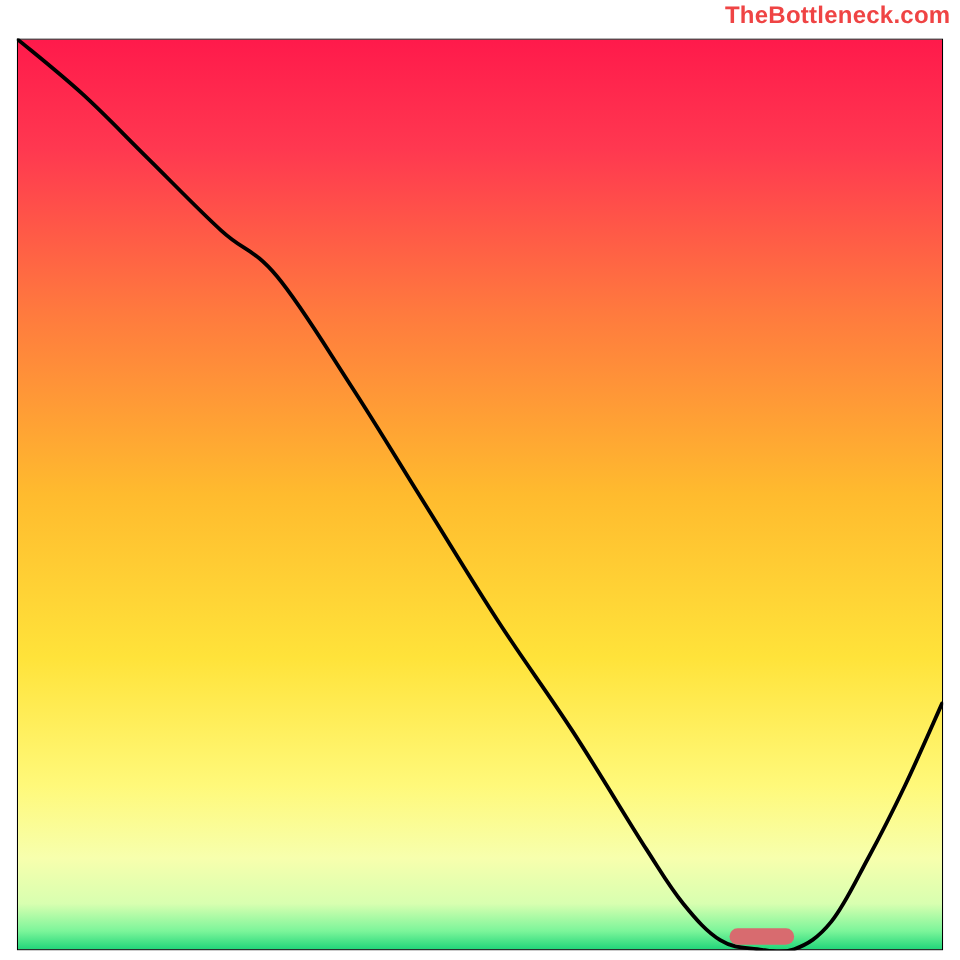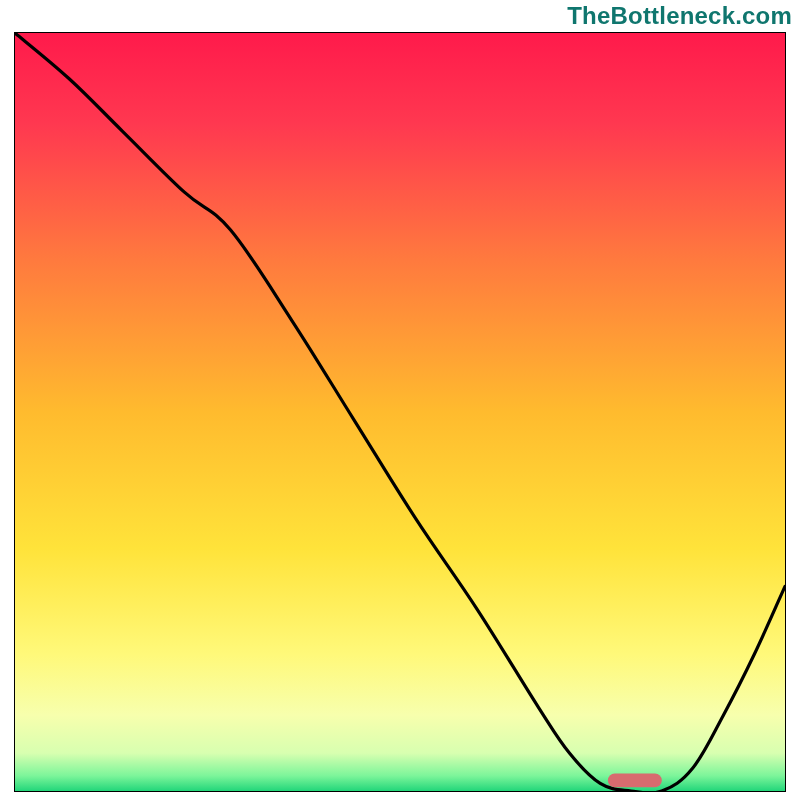"TheBottleneck.com" .watermark { color: #0f766e -> #ef4444; font-size: 24px -> 20px }
